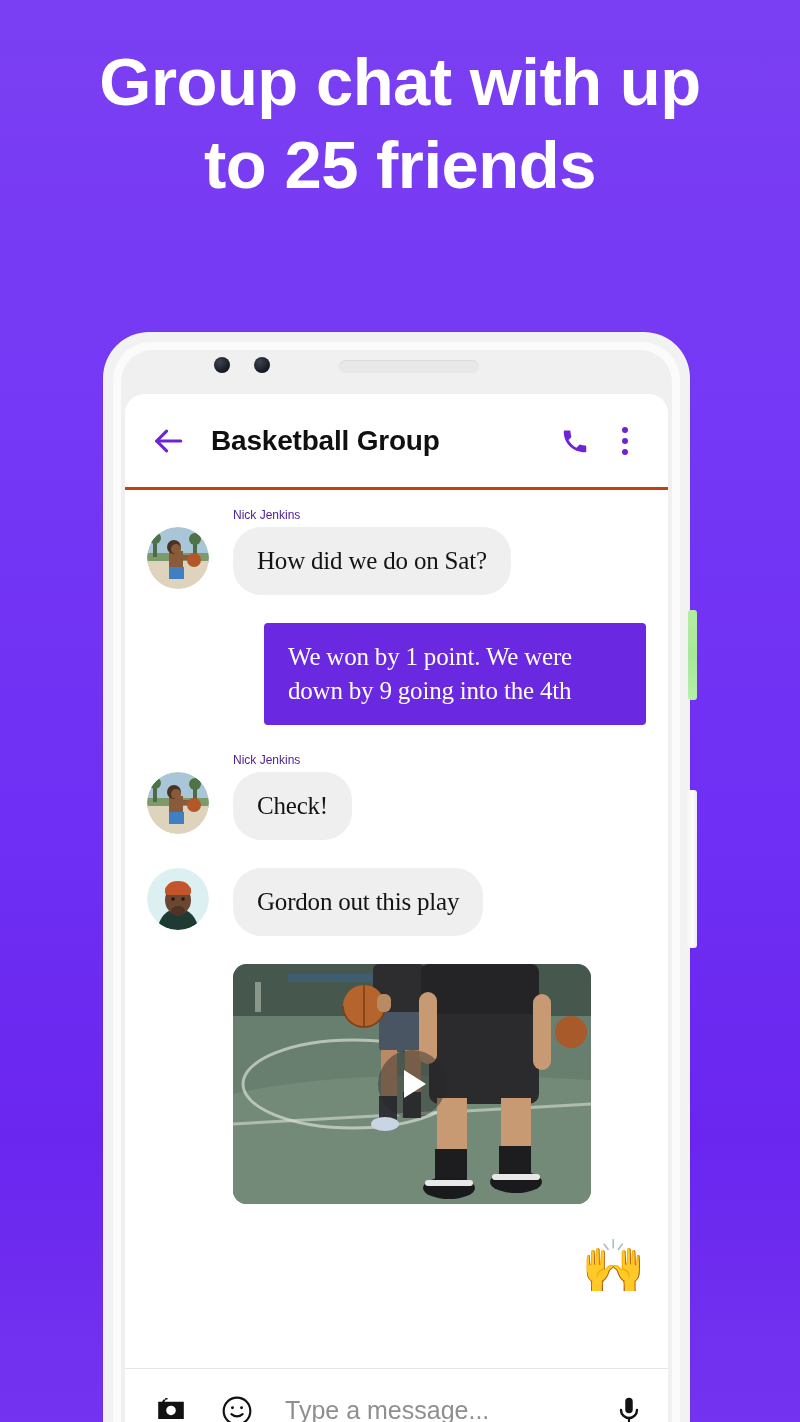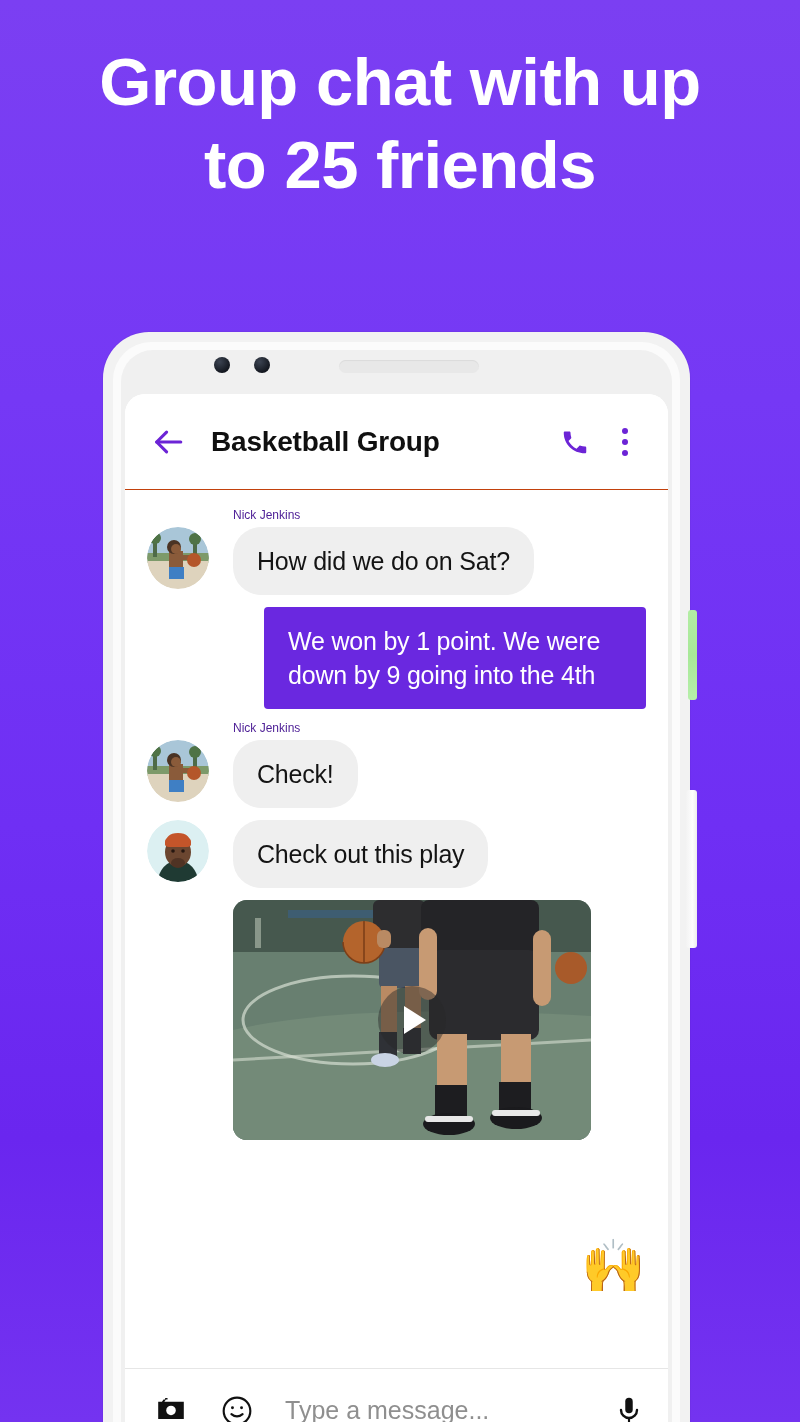"Basketball Group" .appbar { border-bottom: 1px solid #c2410c -> 3px solid #c2410c }
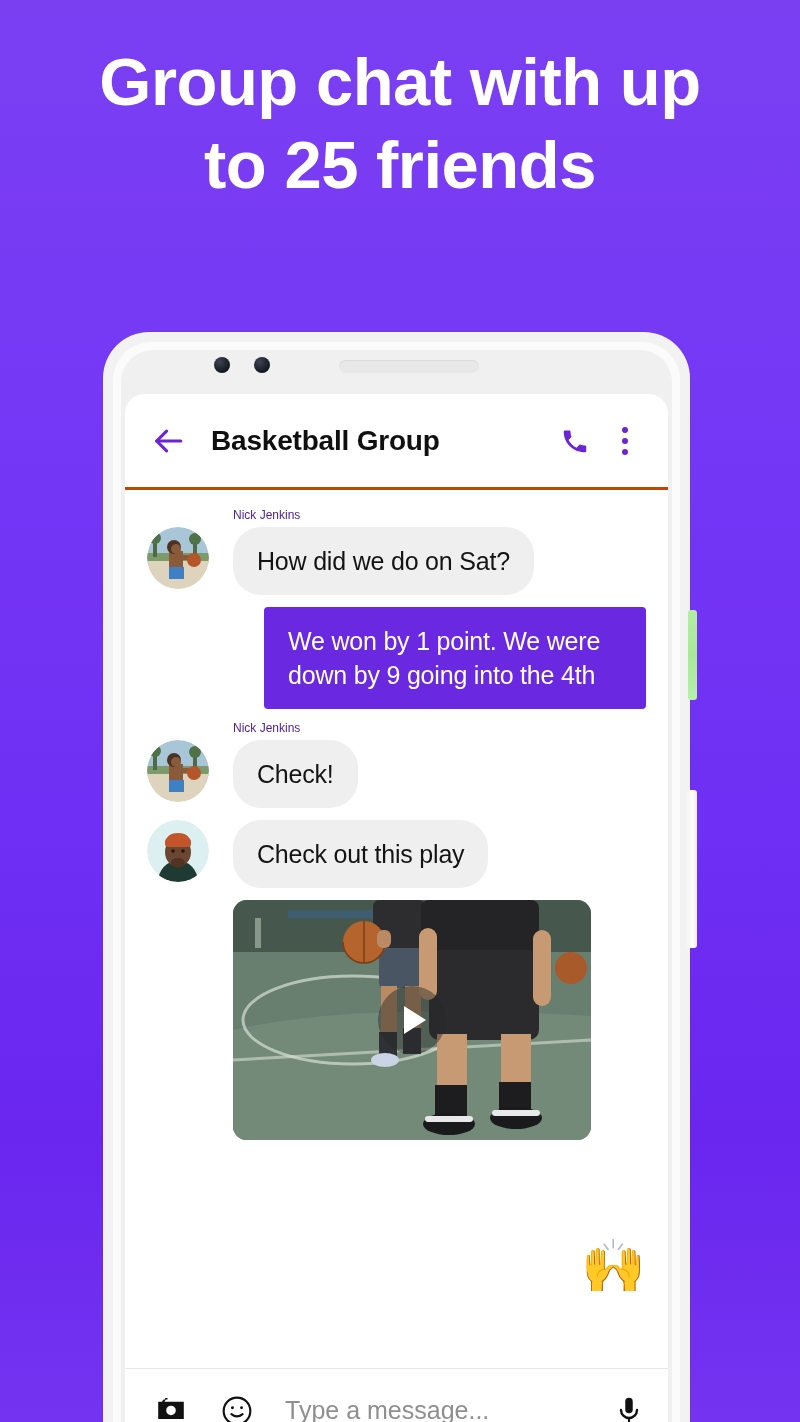"How did we do on" .row { font-family: none -> Liberation Serif, serif; margin-bottom: 12px -> 28px }
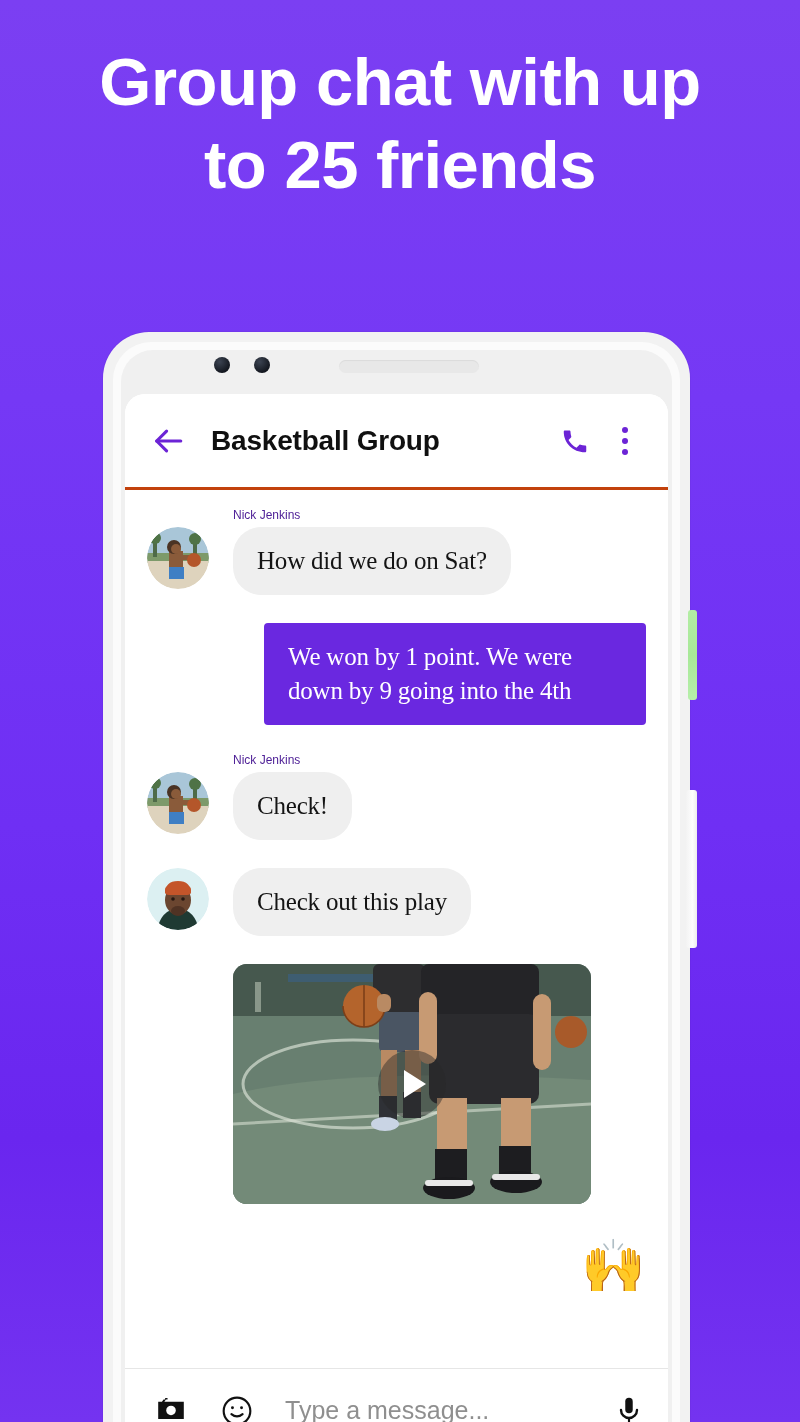"Check out this play" div.bubble { text: Check -> Gordon }
